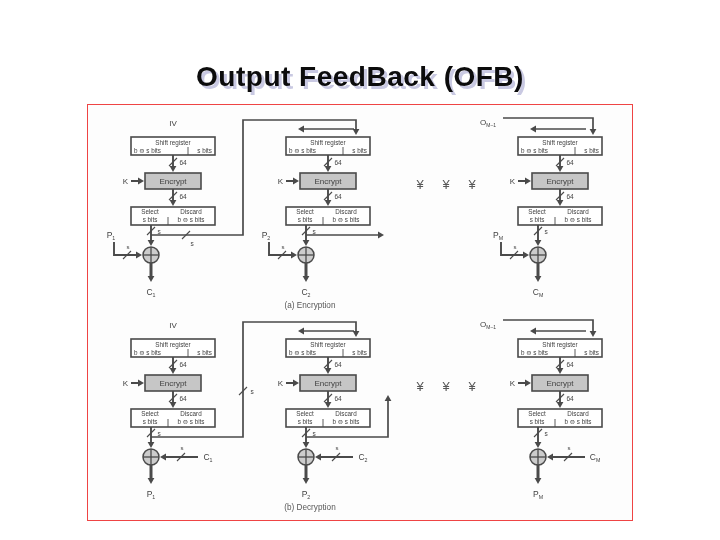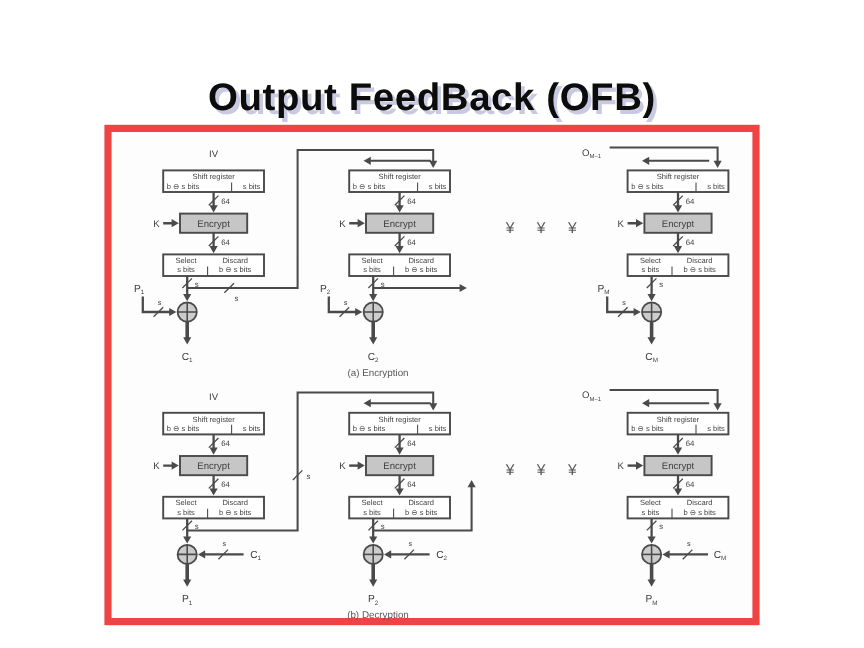"Output FeedBack (OFB)" .title { font-size: 32px -> 28px }
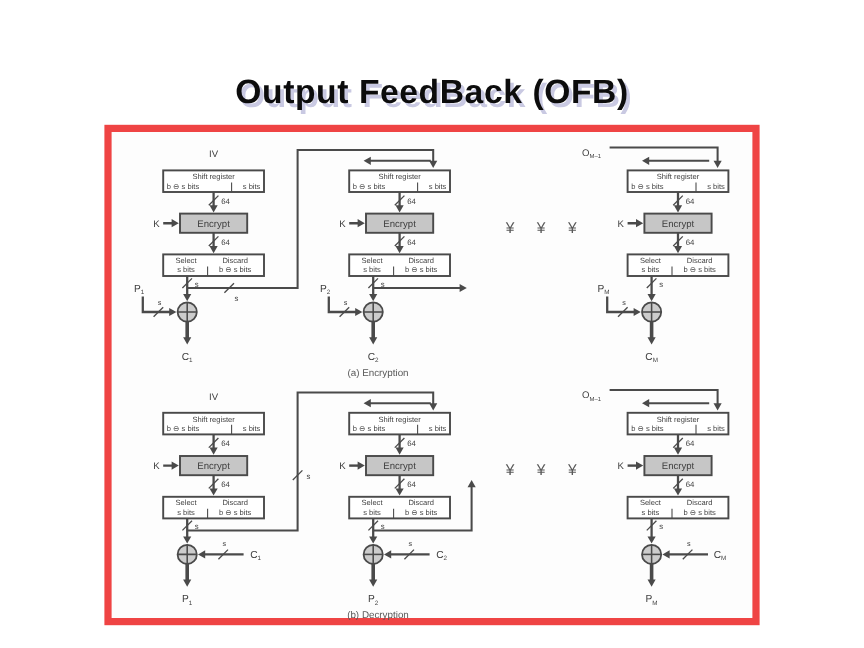"IV" .figure-panel { border: 6px solid #ef4444 -> 1px solid #ef4444 }
